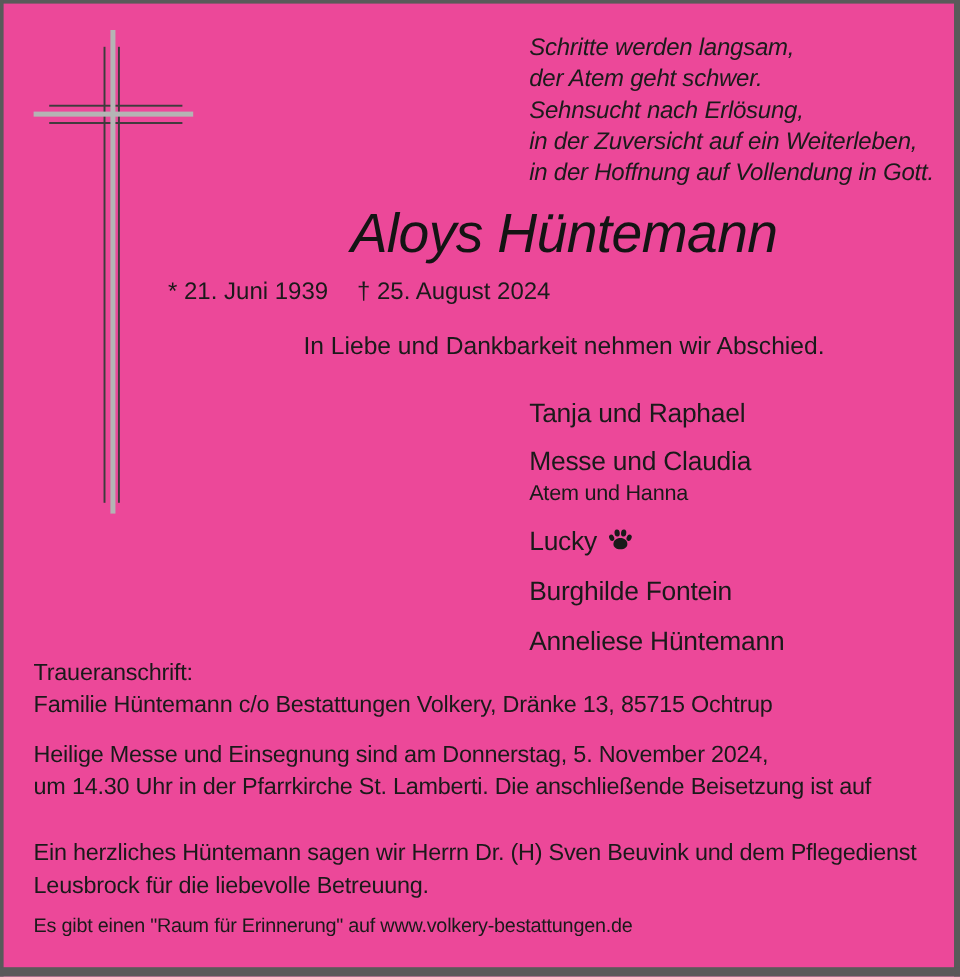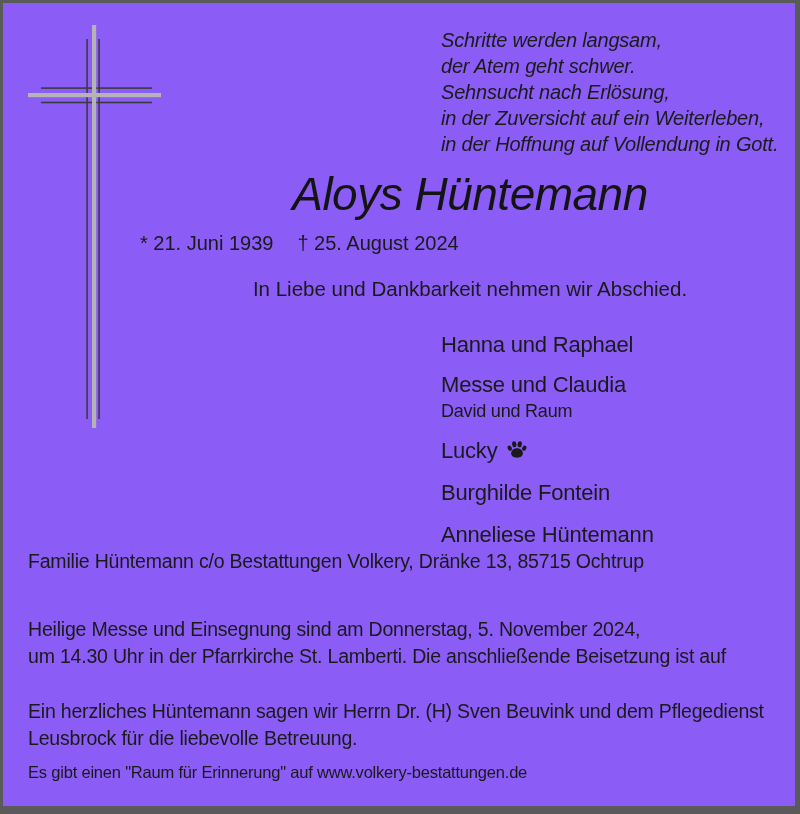"Schritte werden langsam," .page { background: #8b5cf6 -> #ec4899 }
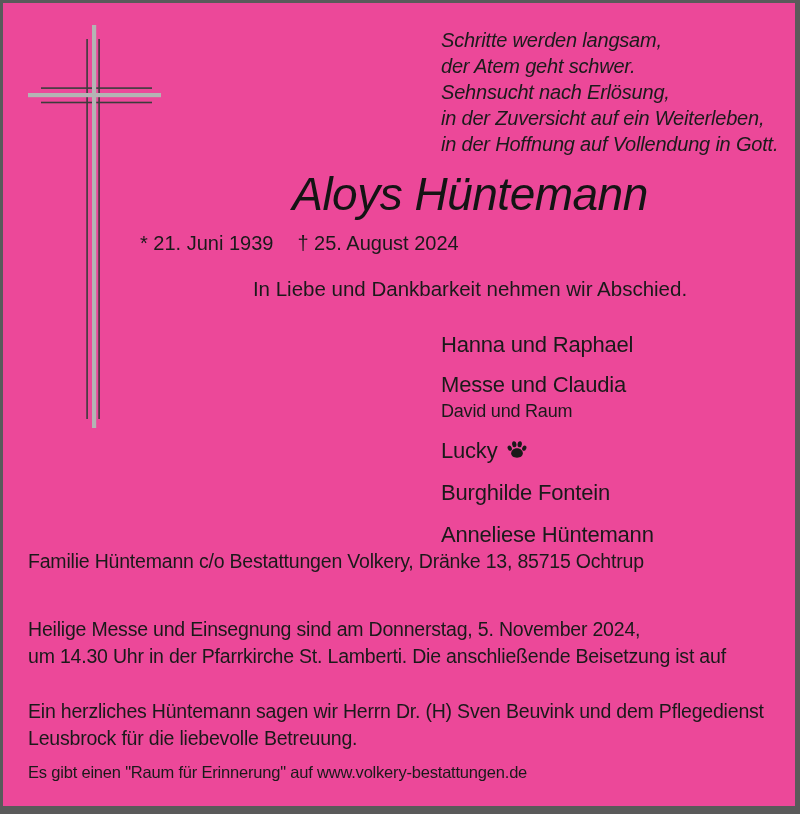"Hanna und Raphael" div.mourner { text: Hanna -> Tanja }
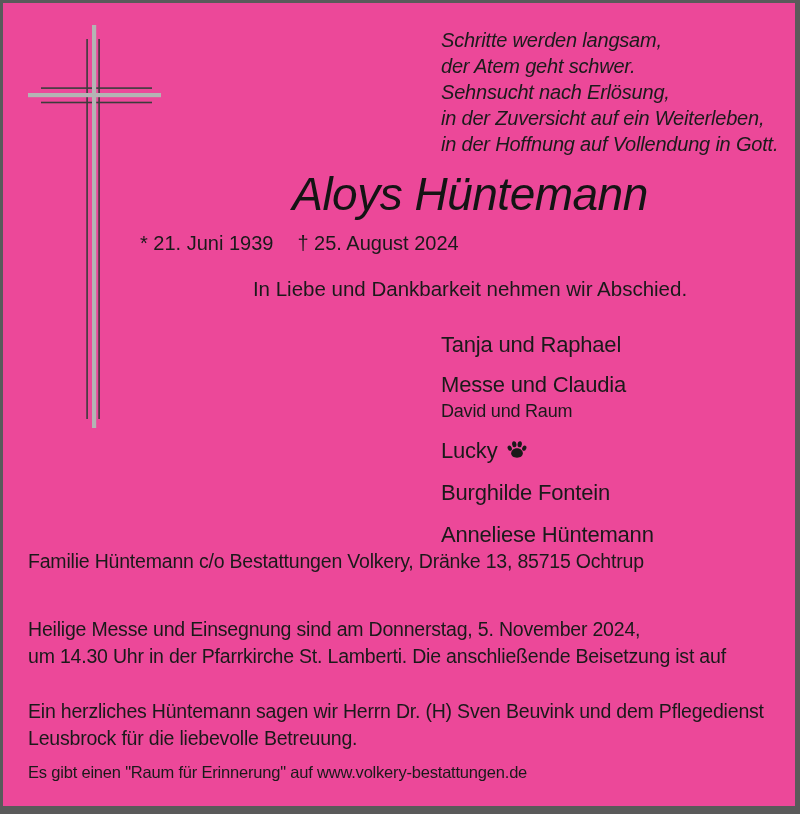"David und Raum" div.mourner { text: David und Raum -> Atem und Hanna }
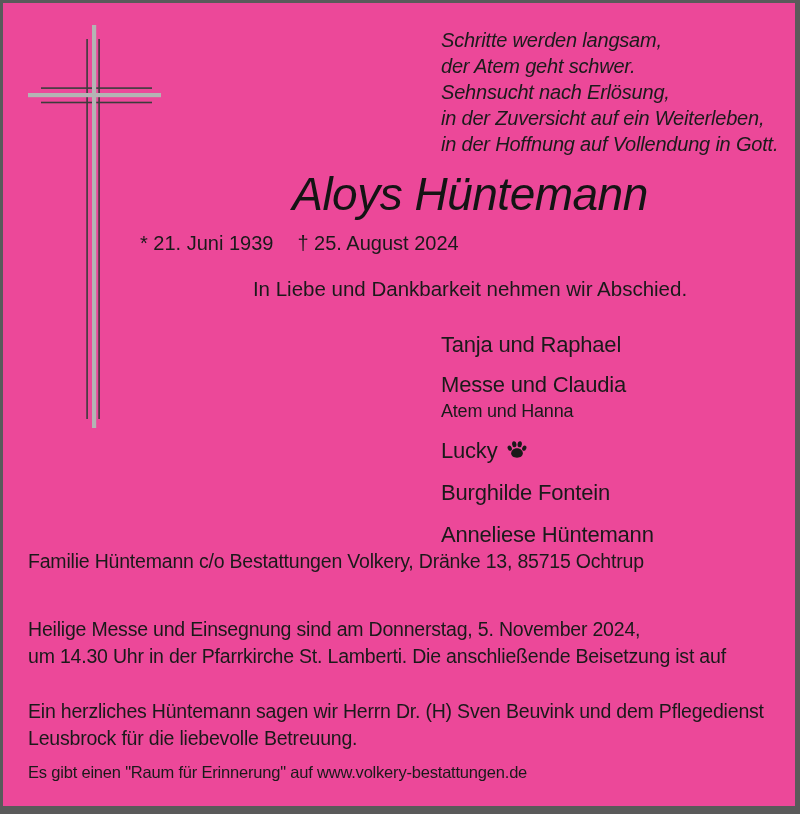"Traueranschrift:" div { html: none -> <div>Traueranschrift:</div> }
